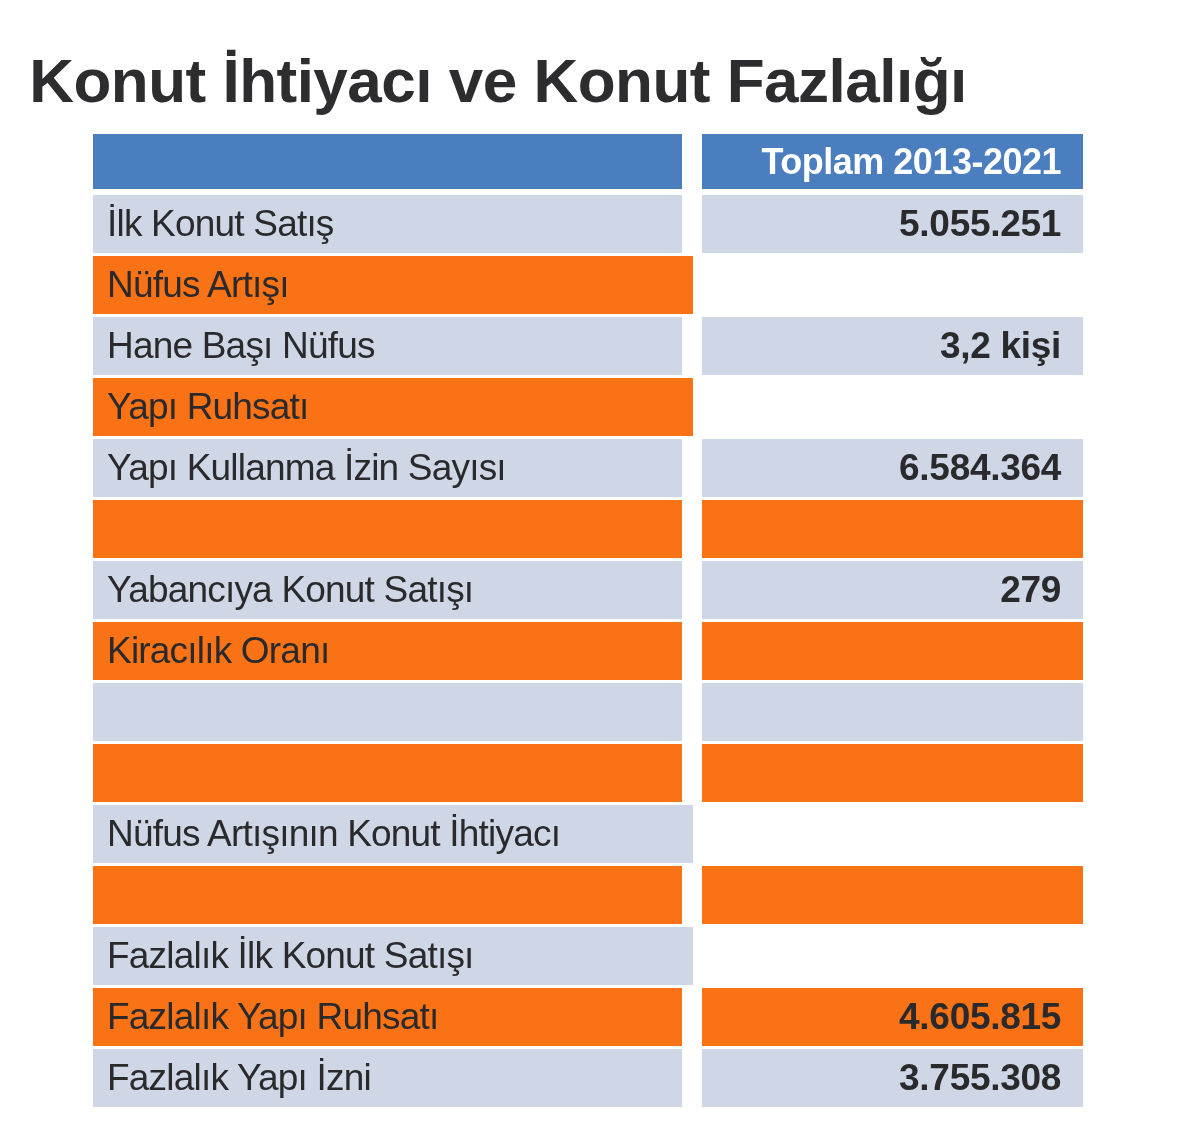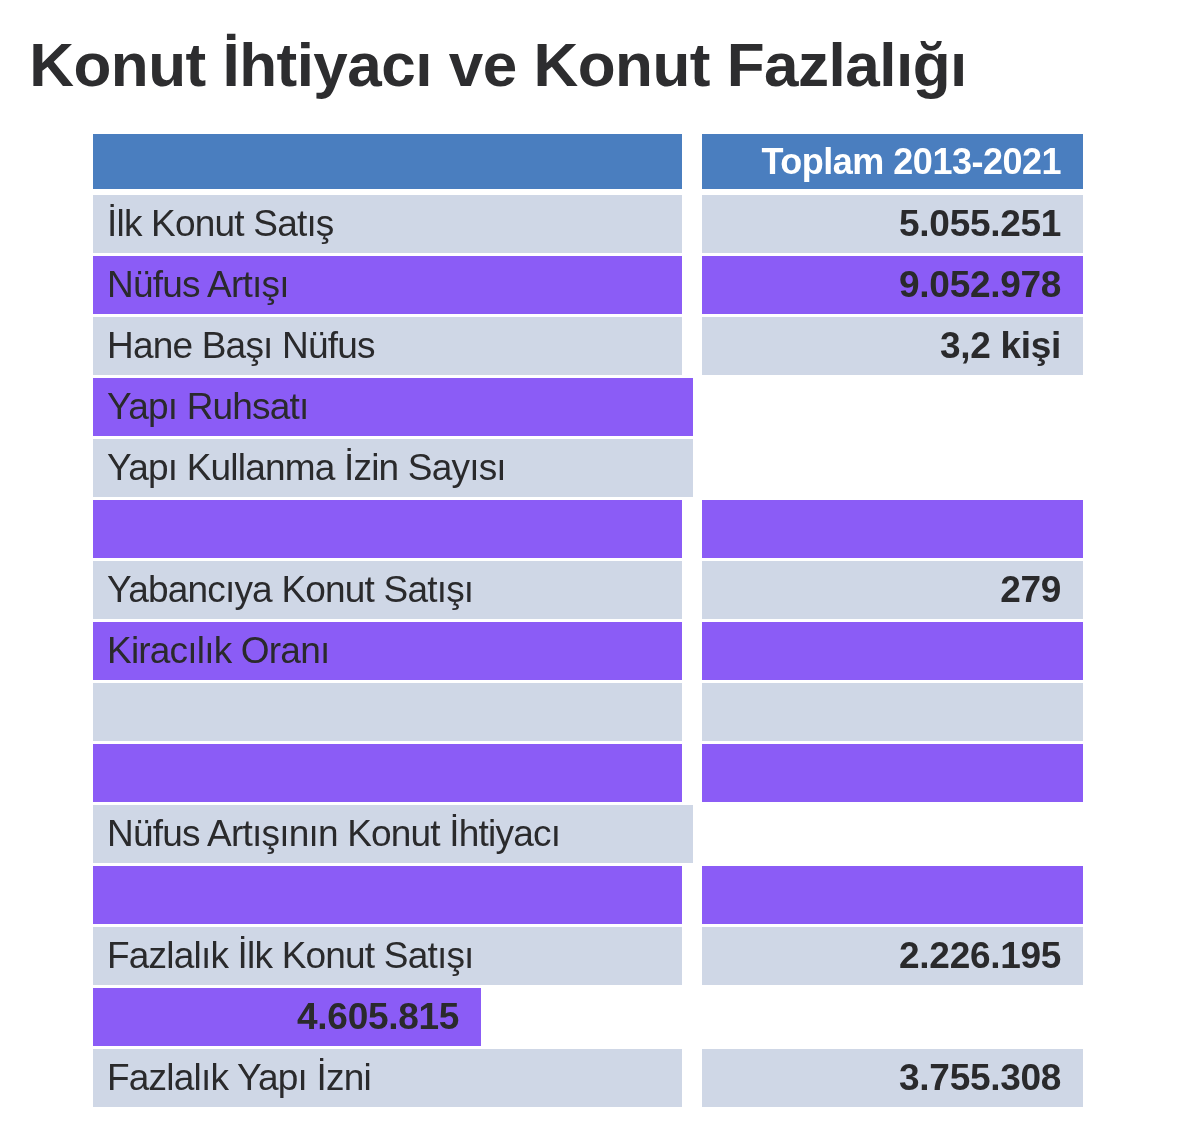"Konut İhtiyacı ve Konut Fazlalığı" .title { top: 20px -> 36px }
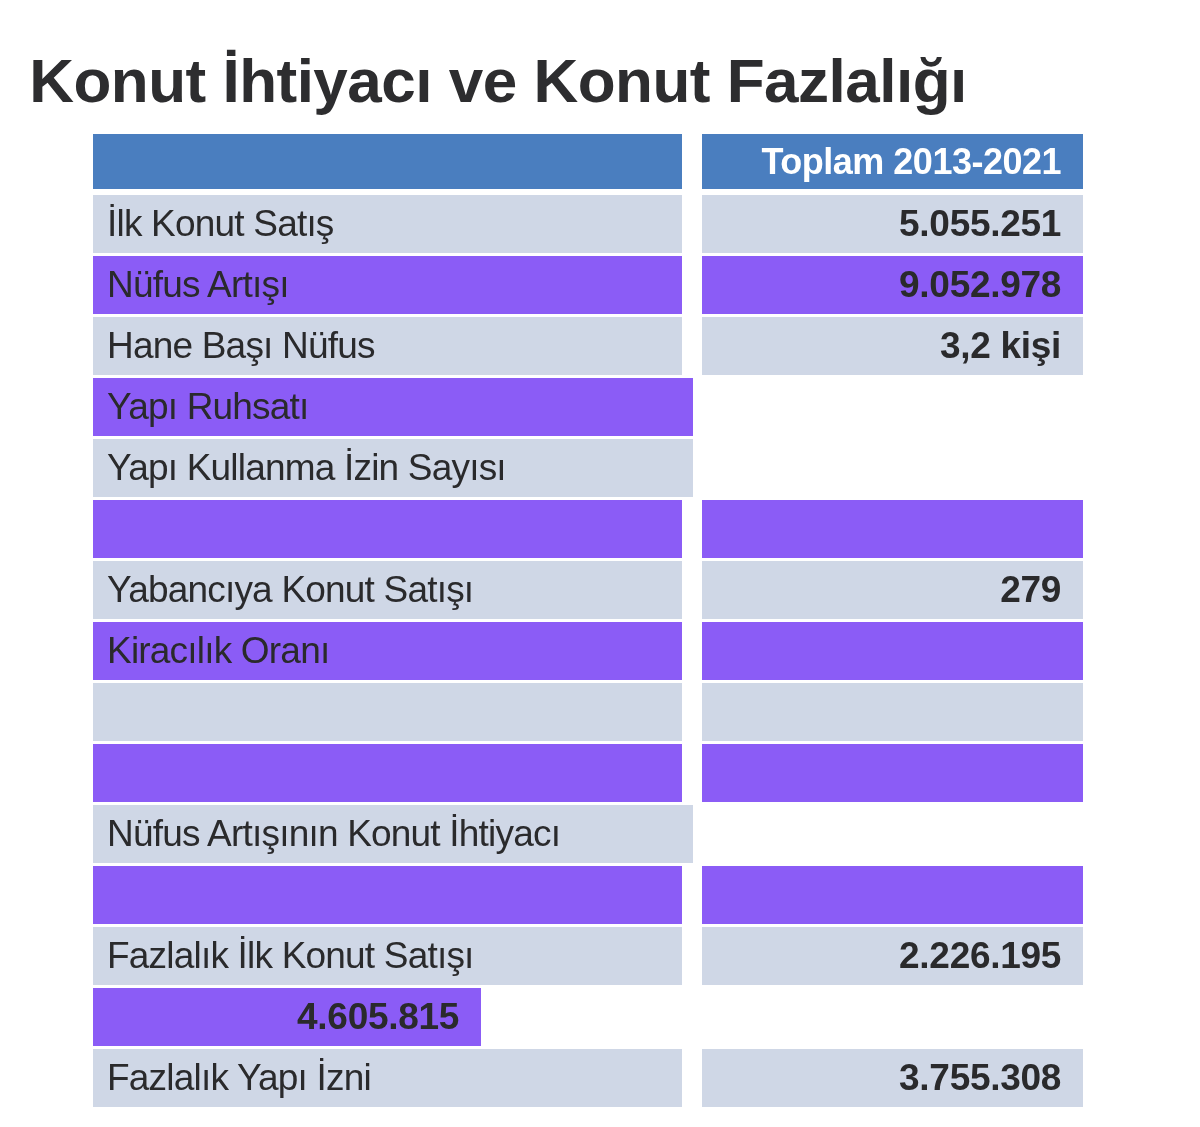"Nüfus Artışı" .row.light .cell { background: #8b5cf6 -> #f97316 }
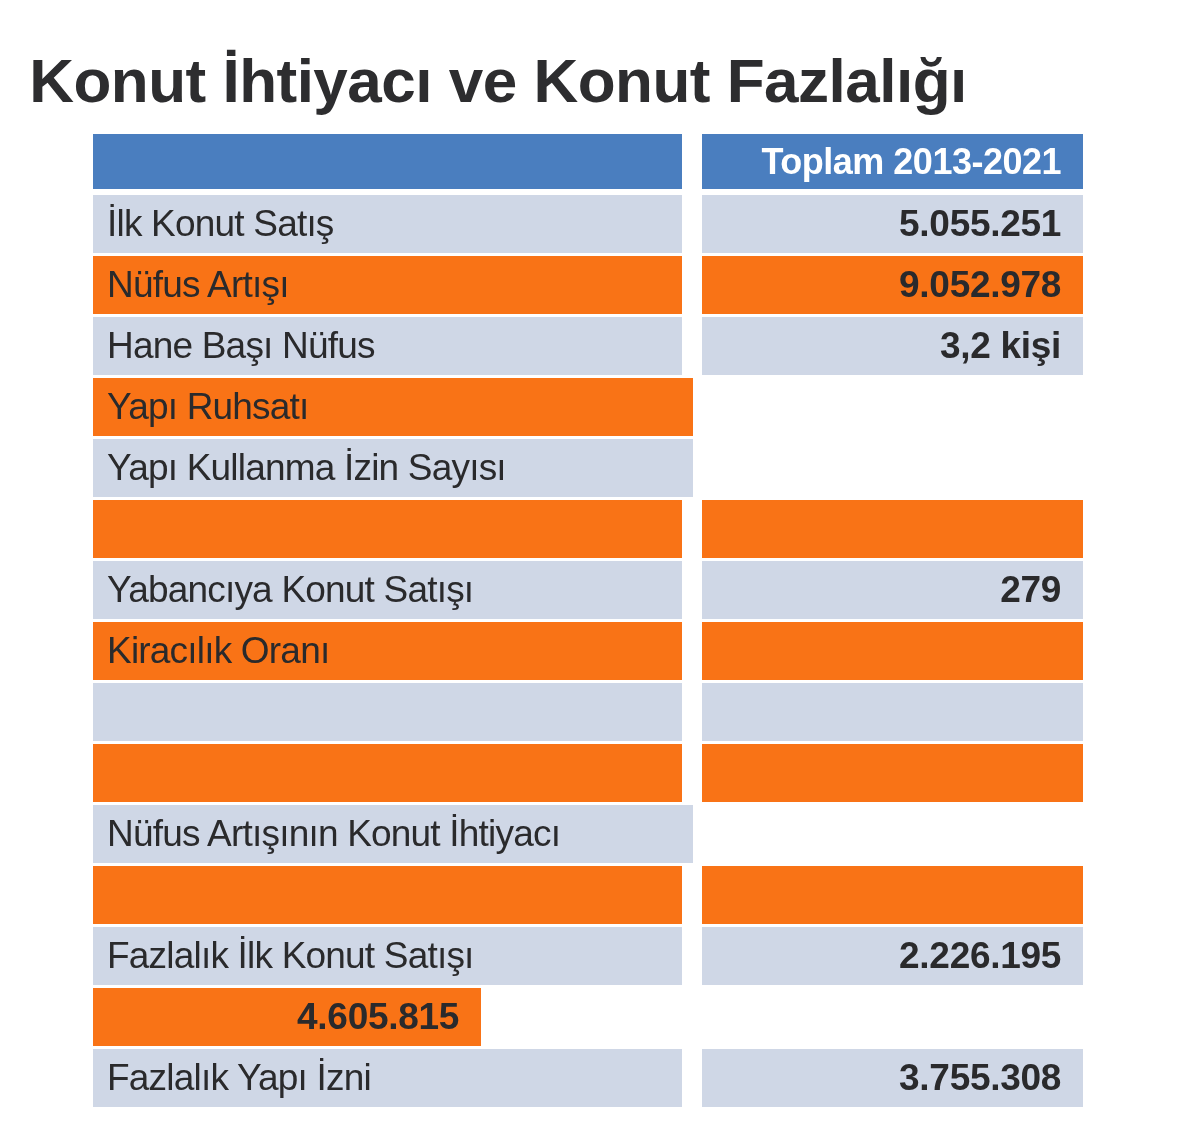"9.052.978" div.cell { html: <div>9.052.978</div> -> none }
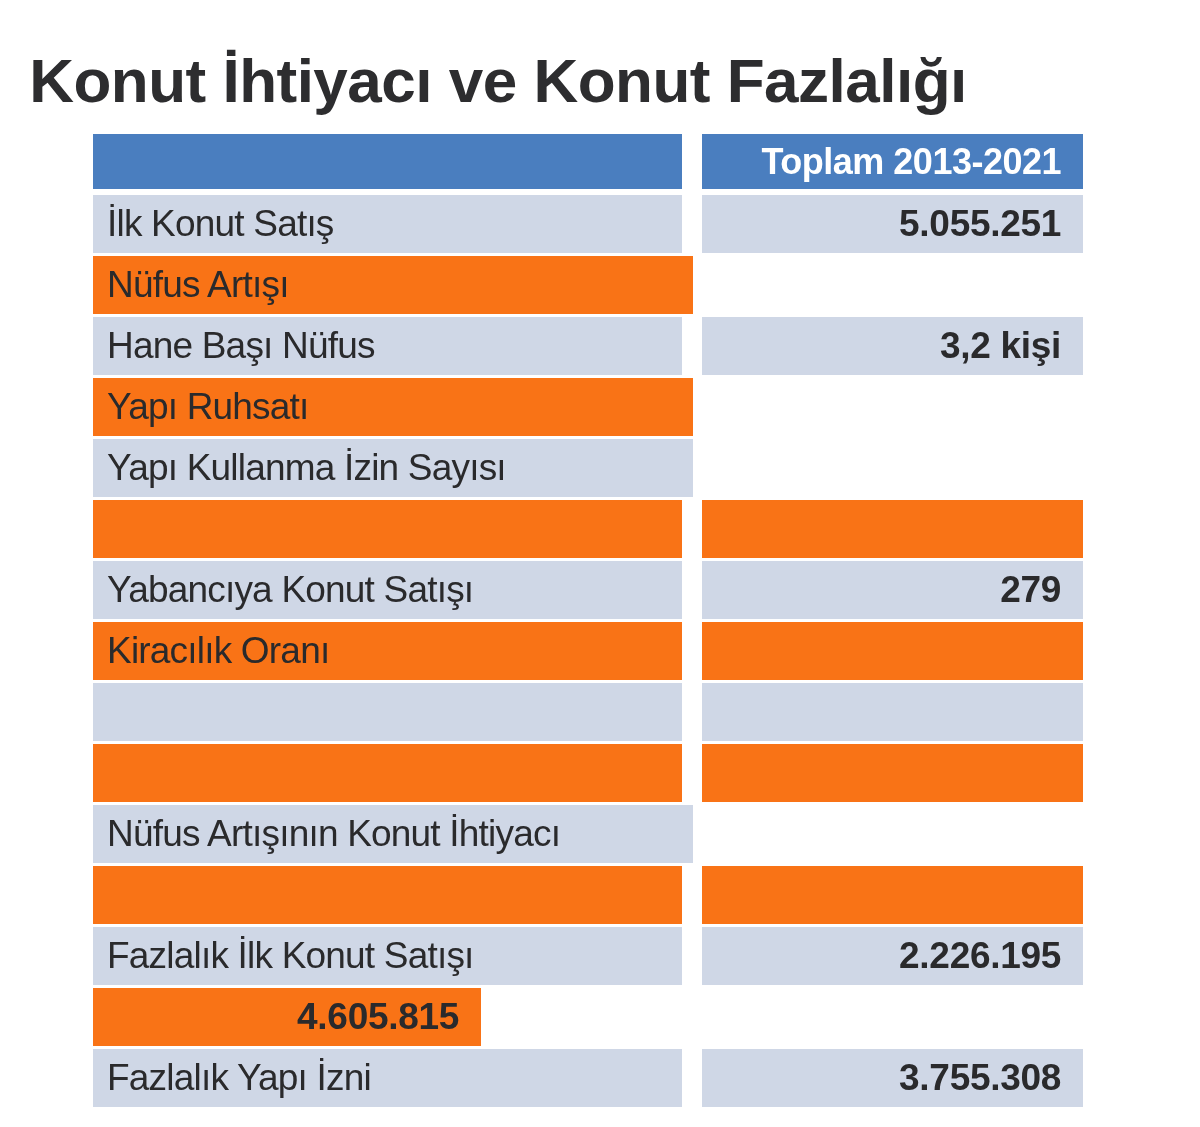"6.584.364" div.cell { html: none -> <div>6.584.364</div> }
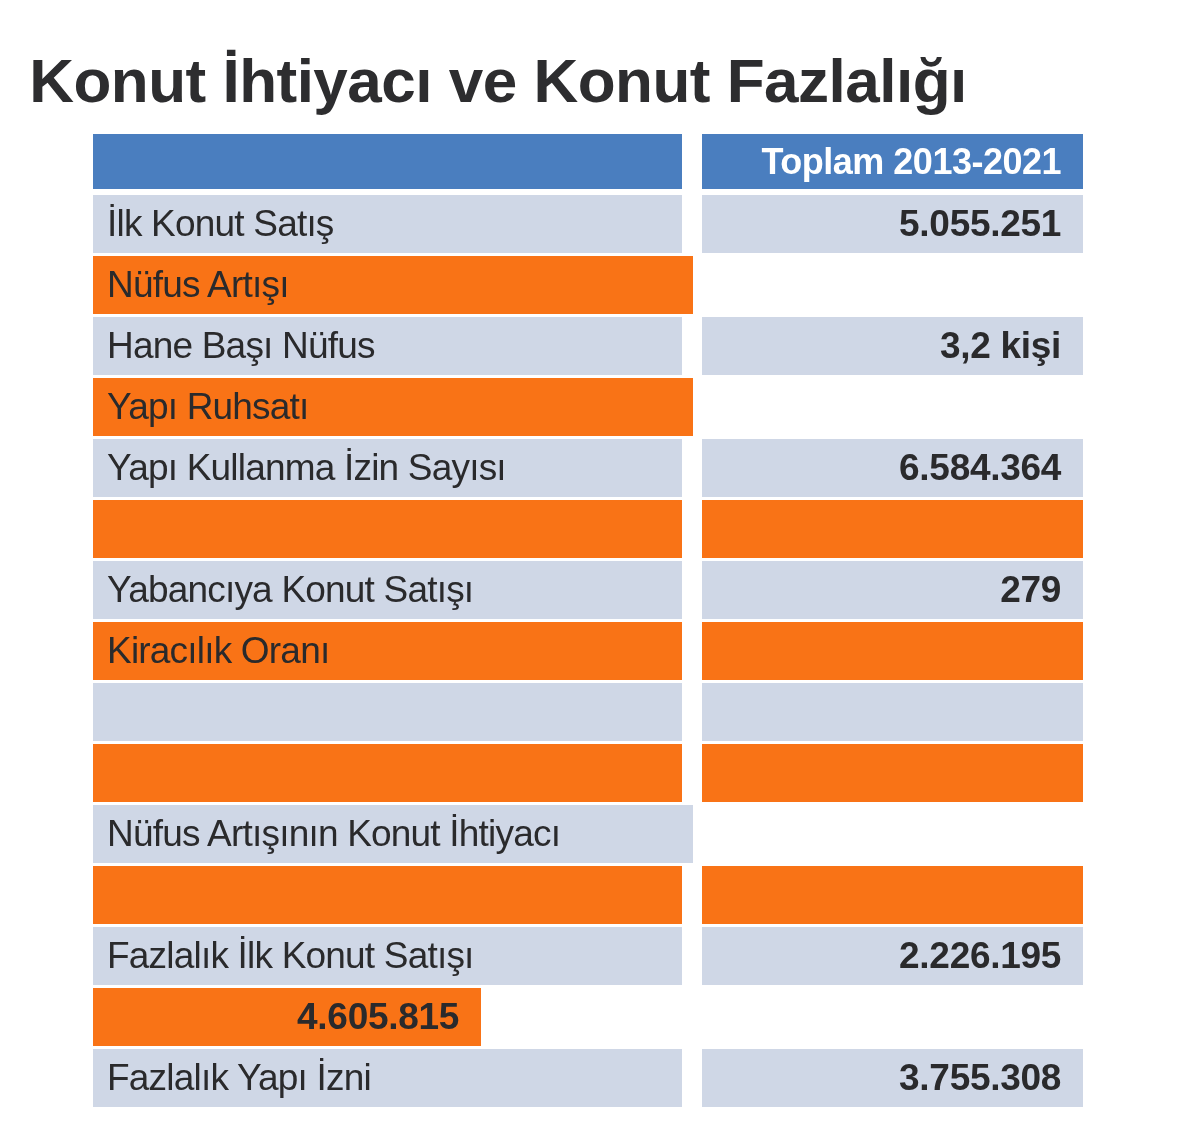"2.226.195" div.cell { html: <div>2.226.195</div> -> none }
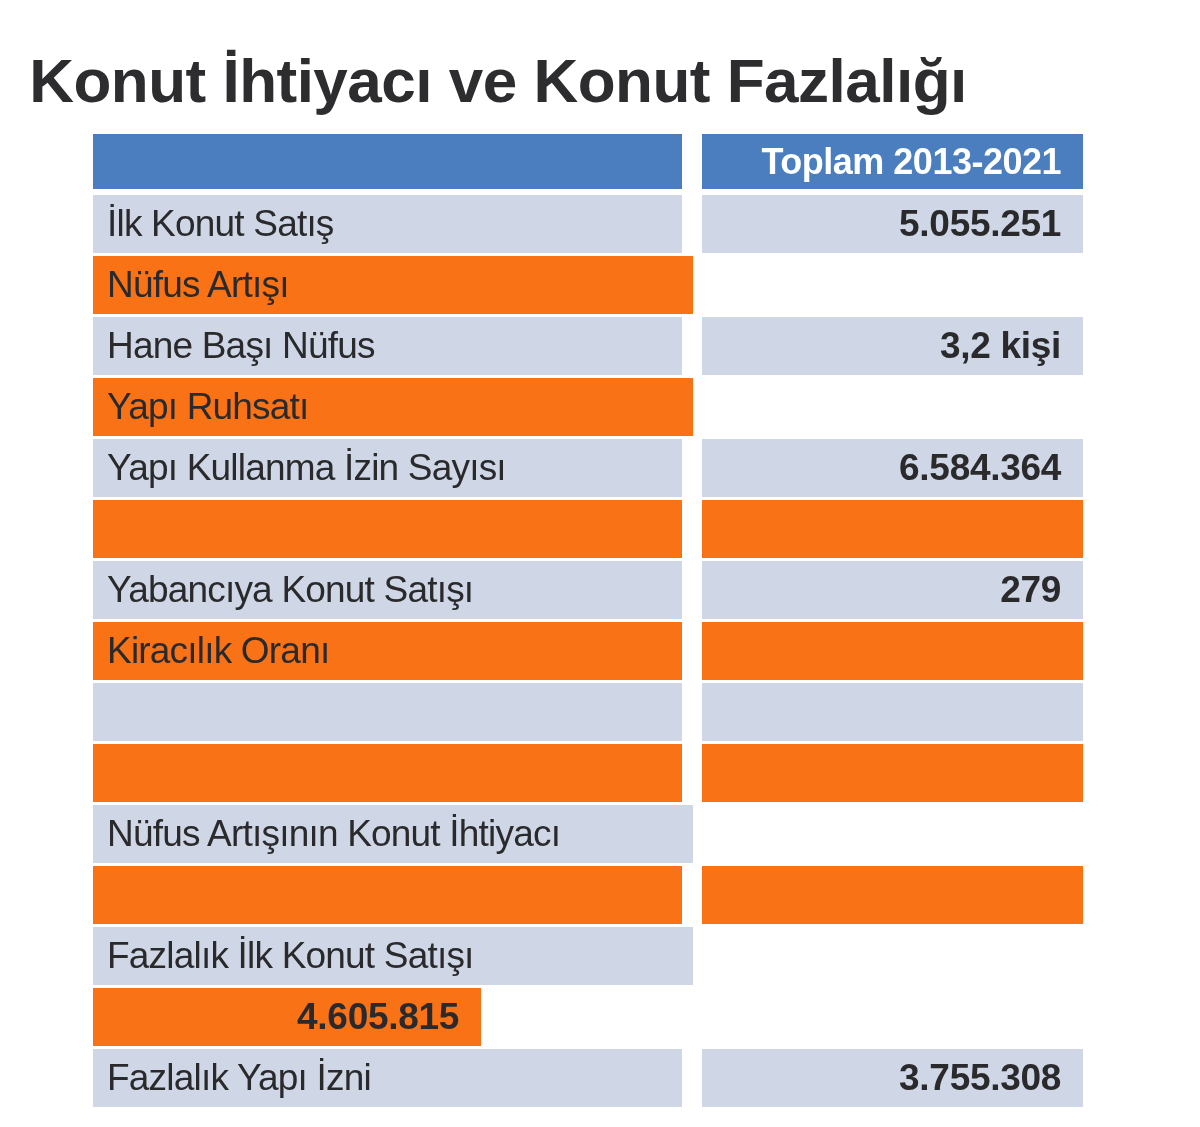"Fazlalık Yapı Ruhsatı" div.cell { html: none -> <div>Fazlalık Yapı Ruhsatı</div> }
